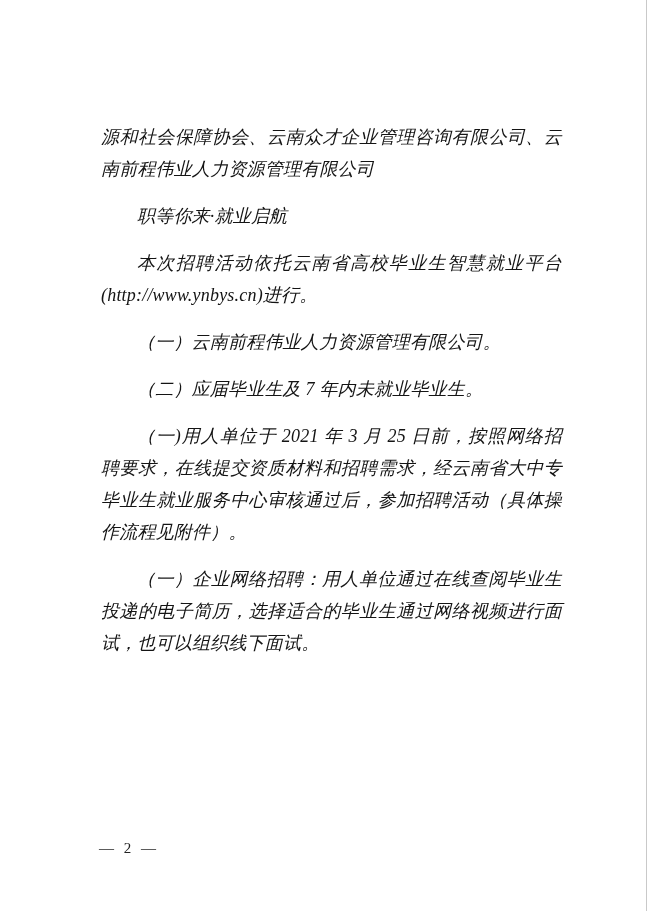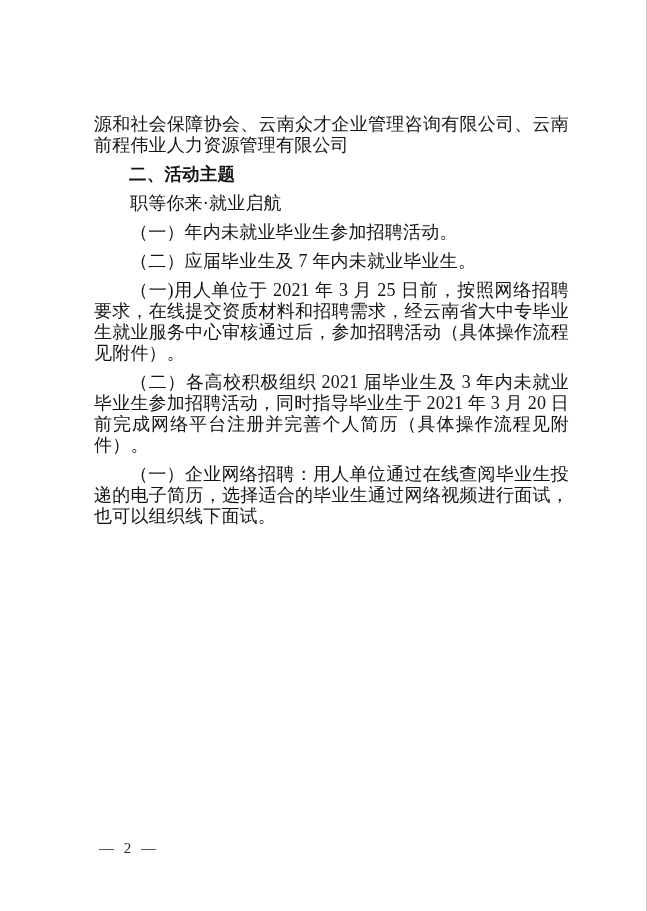"源和社会保障协会、云南众才企业管理咨询有限公司、云南前程伟业人力资源管理有限公司" .doc p { font-style: none -> italic; line-height: 21px -> 32px; margin: 8px -> 15px }
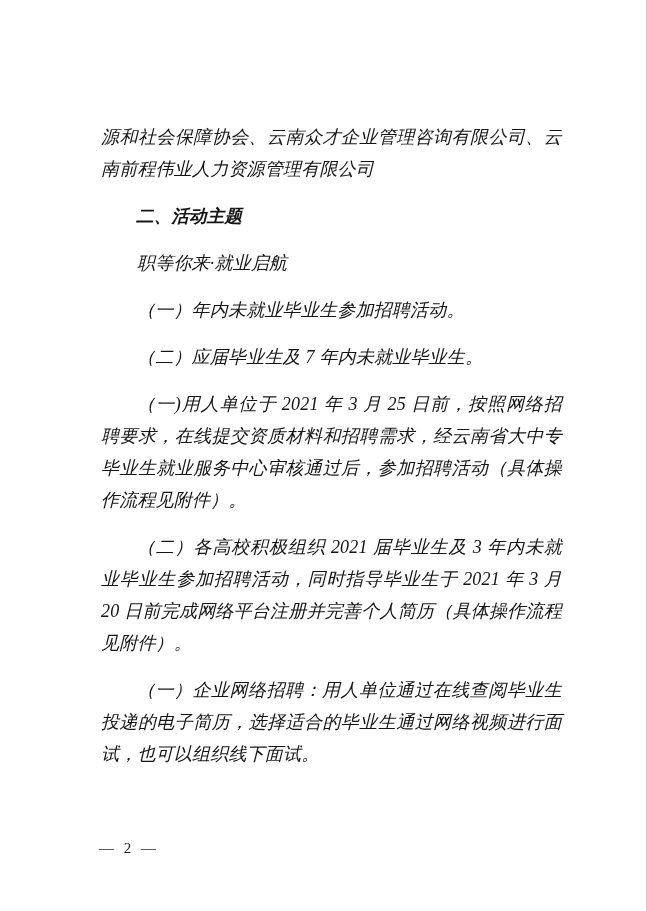"二、活动主题" p.heading { html: <p>二、活动主题</p> -> none }
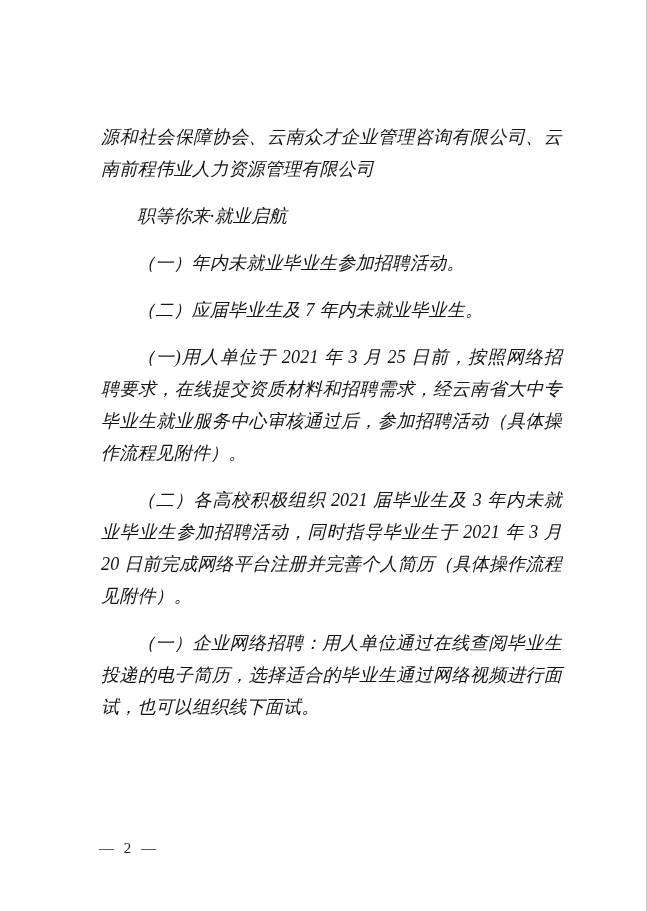"本次招聘活动依托云南省高校毕业生智慧就业平台(http://www.ynbys." p.body { html: none -> <p>本次招聘活动依托云南省高校毕业生智慧就业平台(http://www.ynbys.cn)进行。</p> }
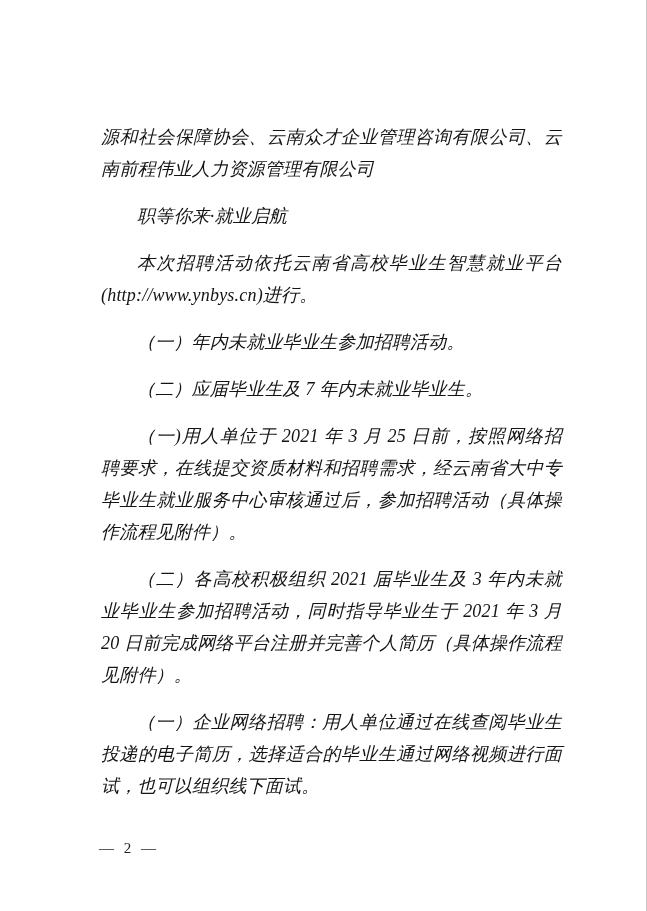"（一）年内未就业毕业生参加招聘活动。" p.body { text: 年内未就业毕业生参加招聘活动 -> 云南前程伟业人力资源管理有限公司 }
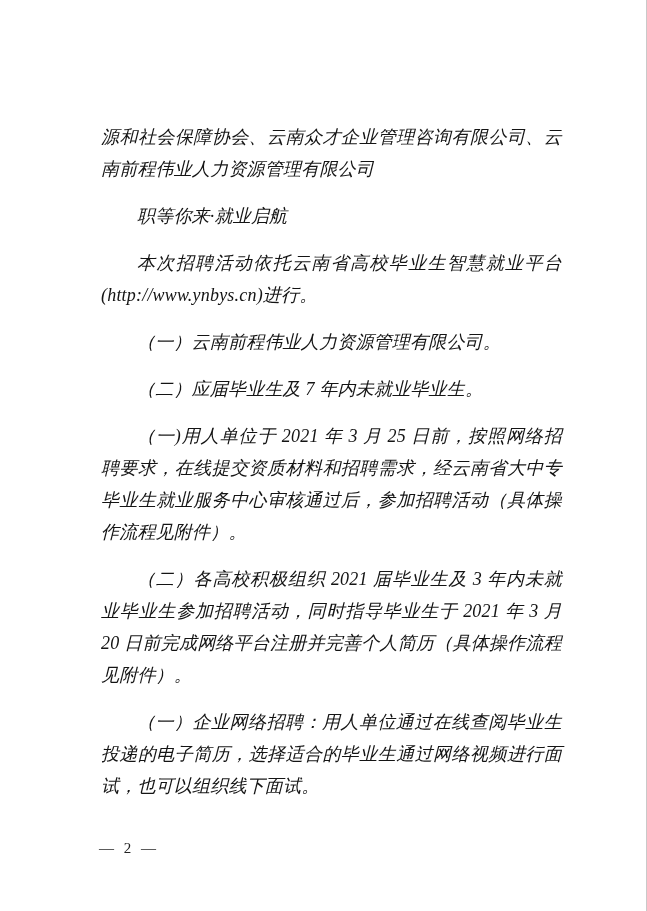"（二）各高校积极组织 2021 届毕业生及 3" p.body { html: <p>（二）各高校积极组织 2021 届毕业生及 3 年内未就业毕业生参加招聘活动，同时指导毕业生于 2021 年 3 月 20 日前完成网络平台注册并完善个人简历（具体操作流程见附件）。</p> -> none }
